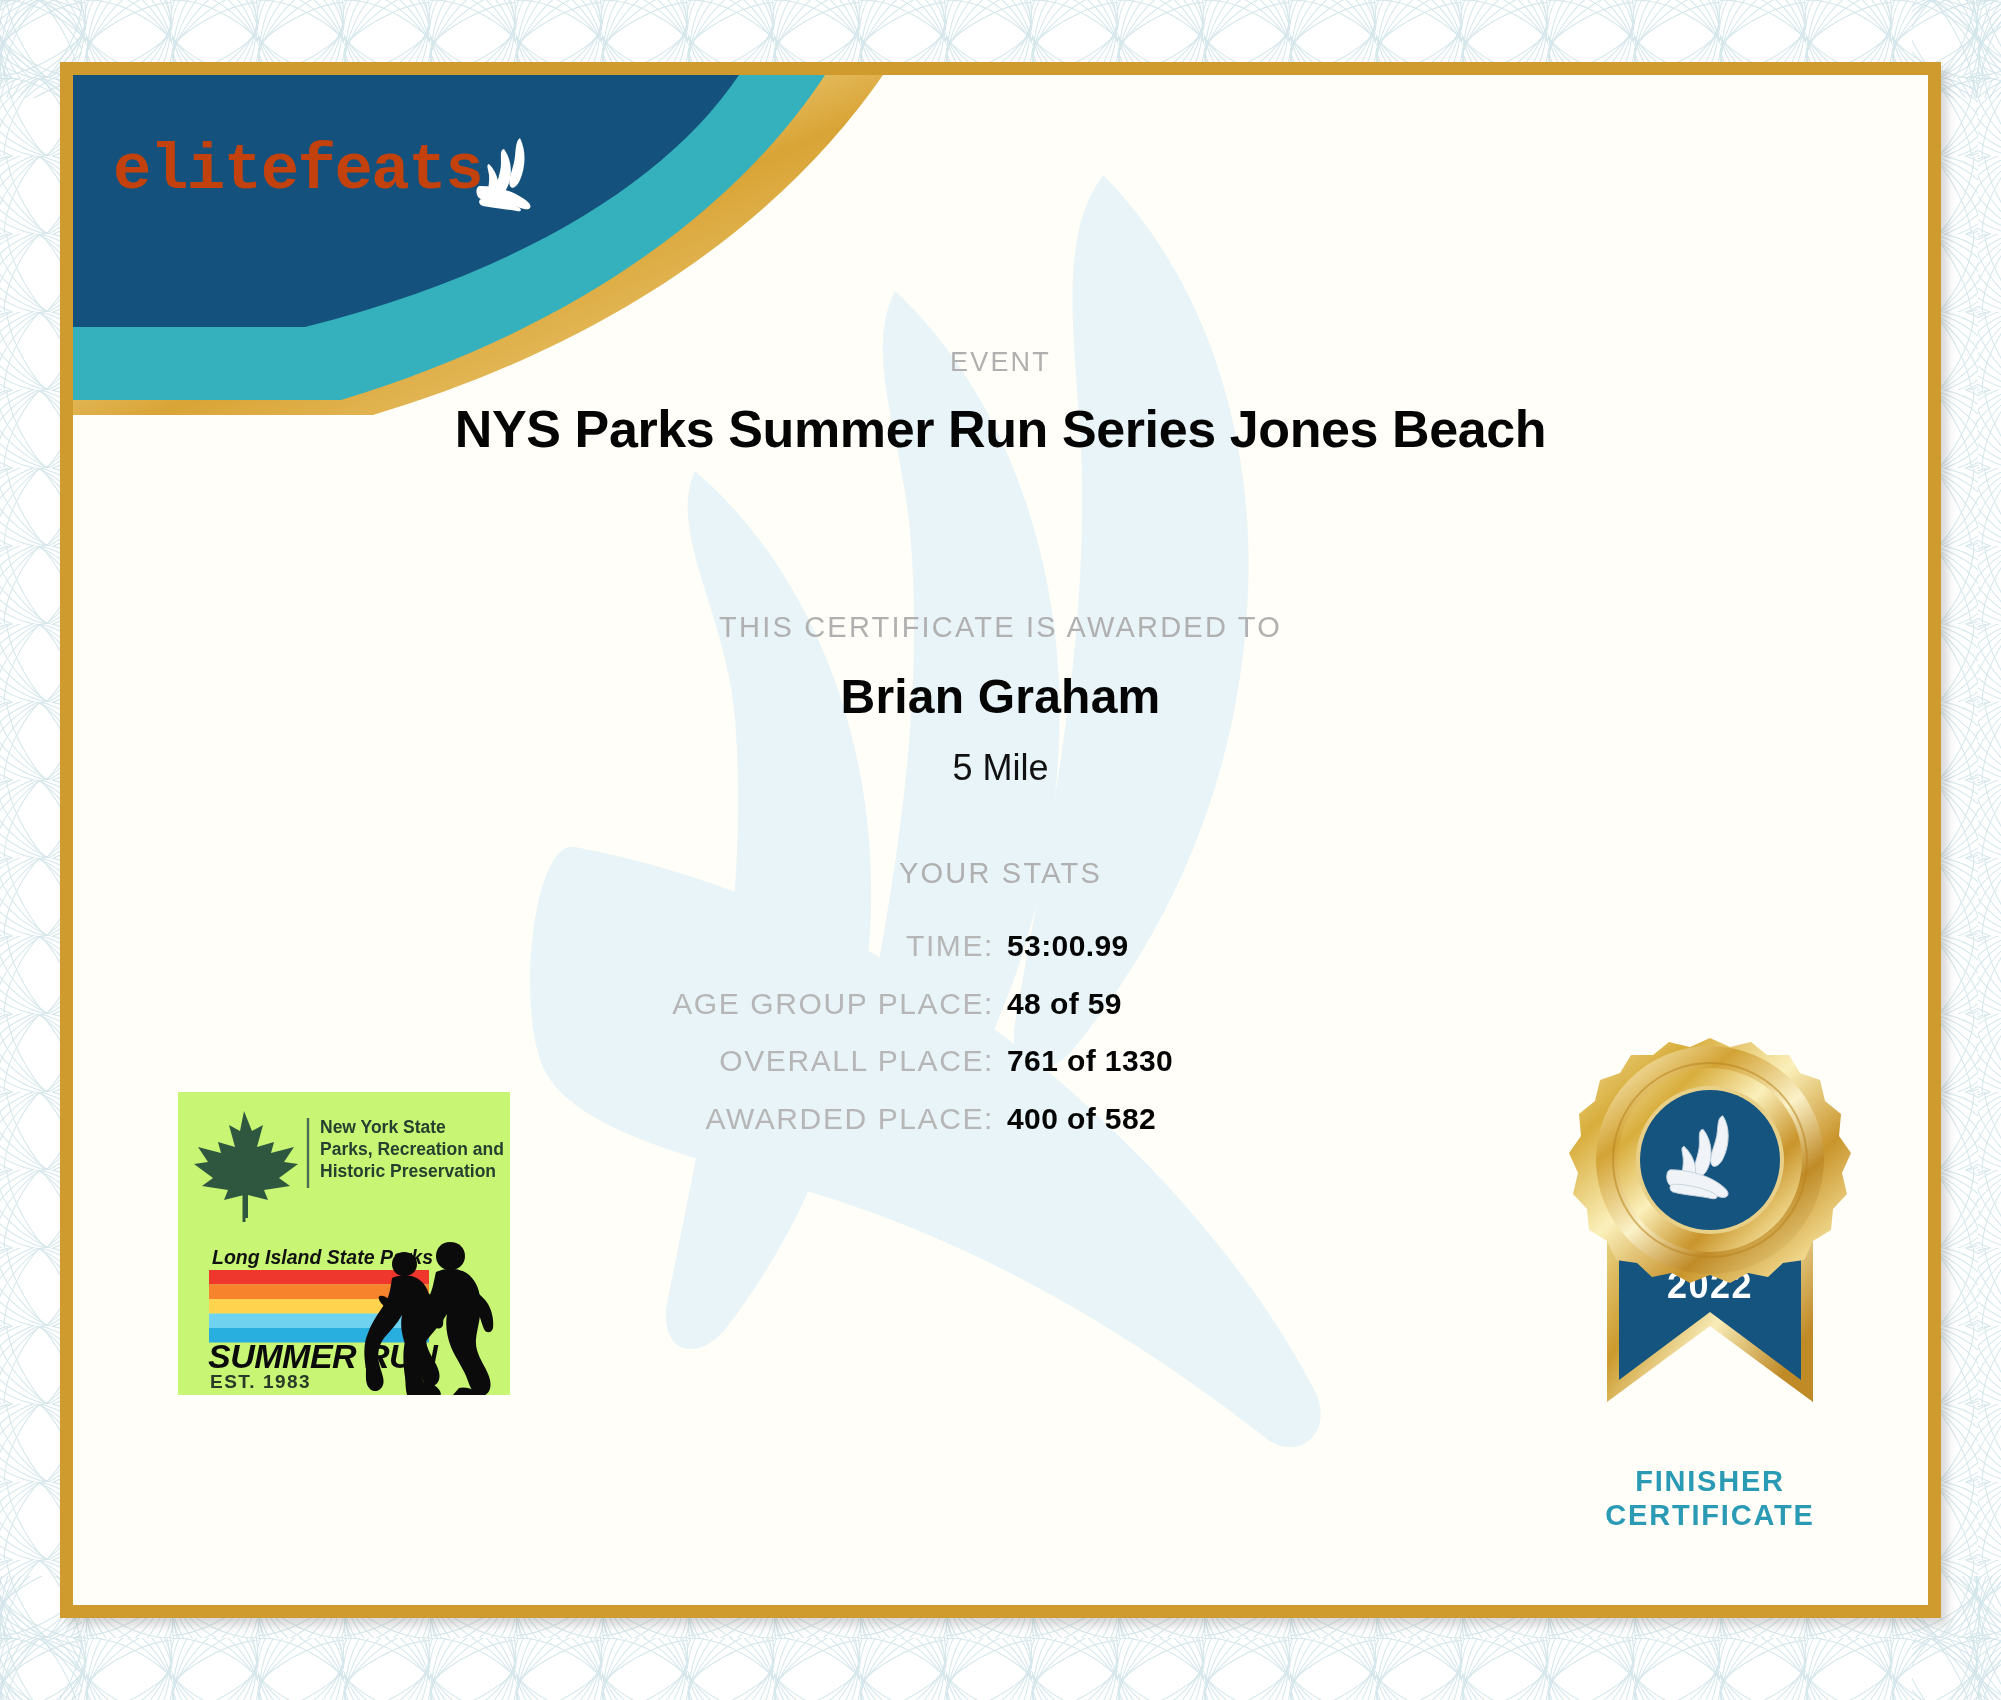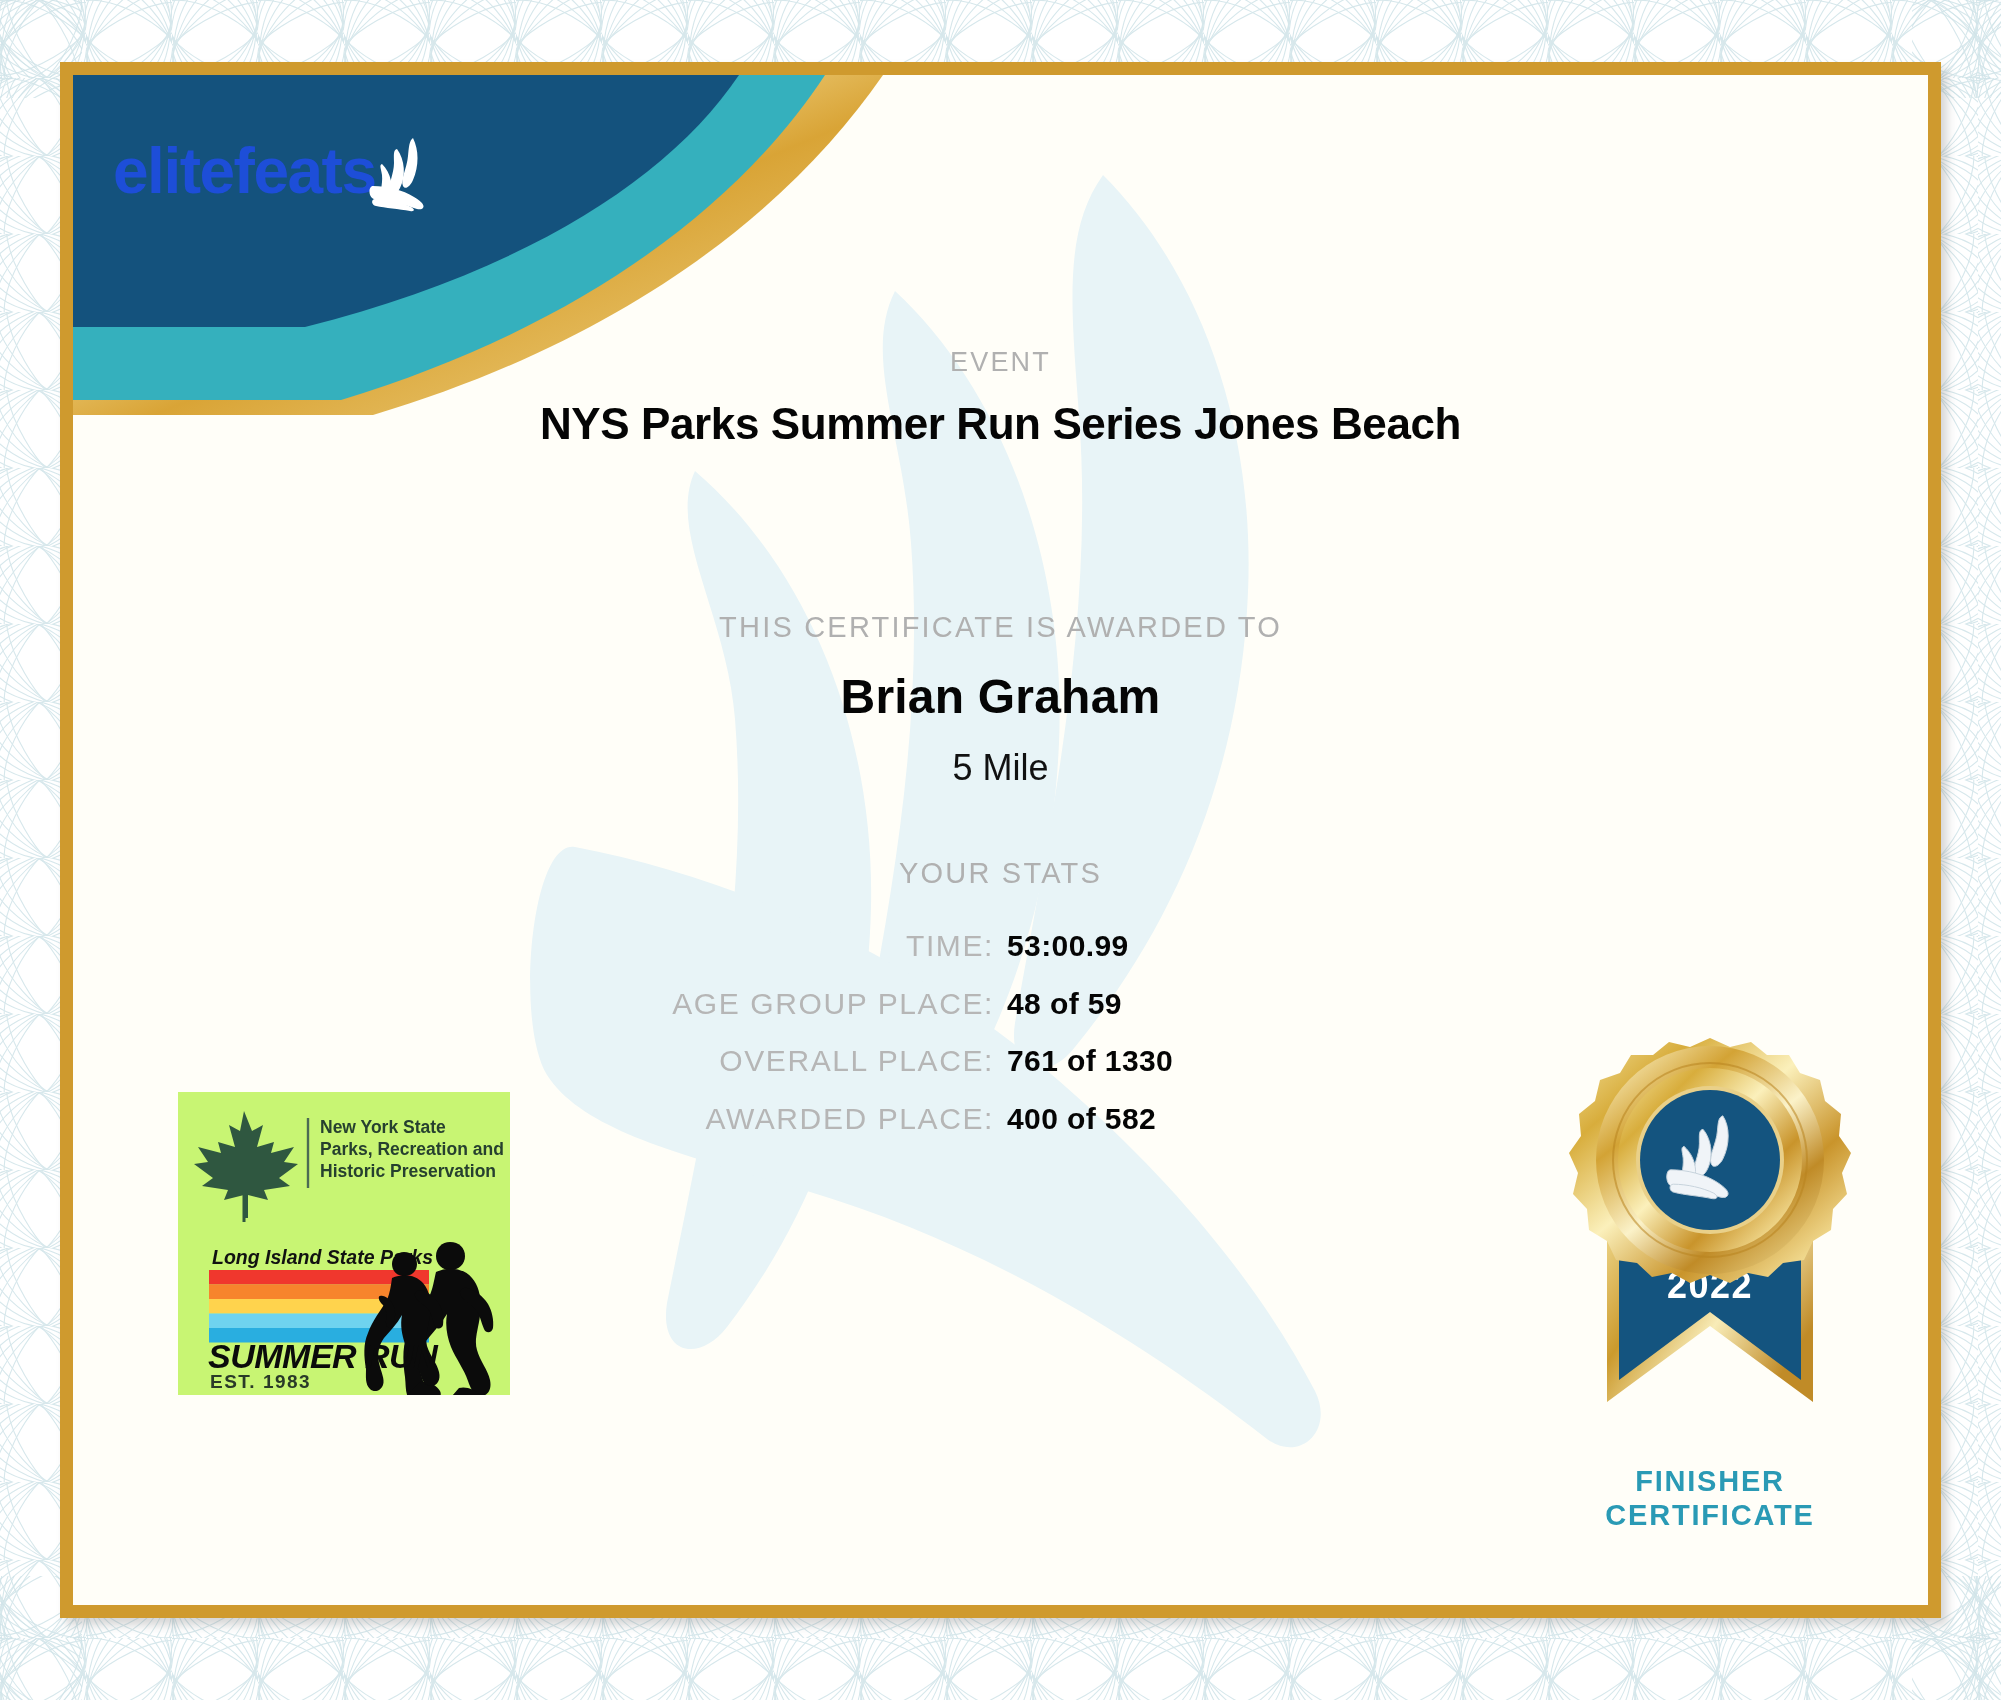"elitefeats" #logo-text { color: #1d4ed8 -> #c2410c; font-family: Liberation Sans, sans-serif -> Liberation Mono, monospace }
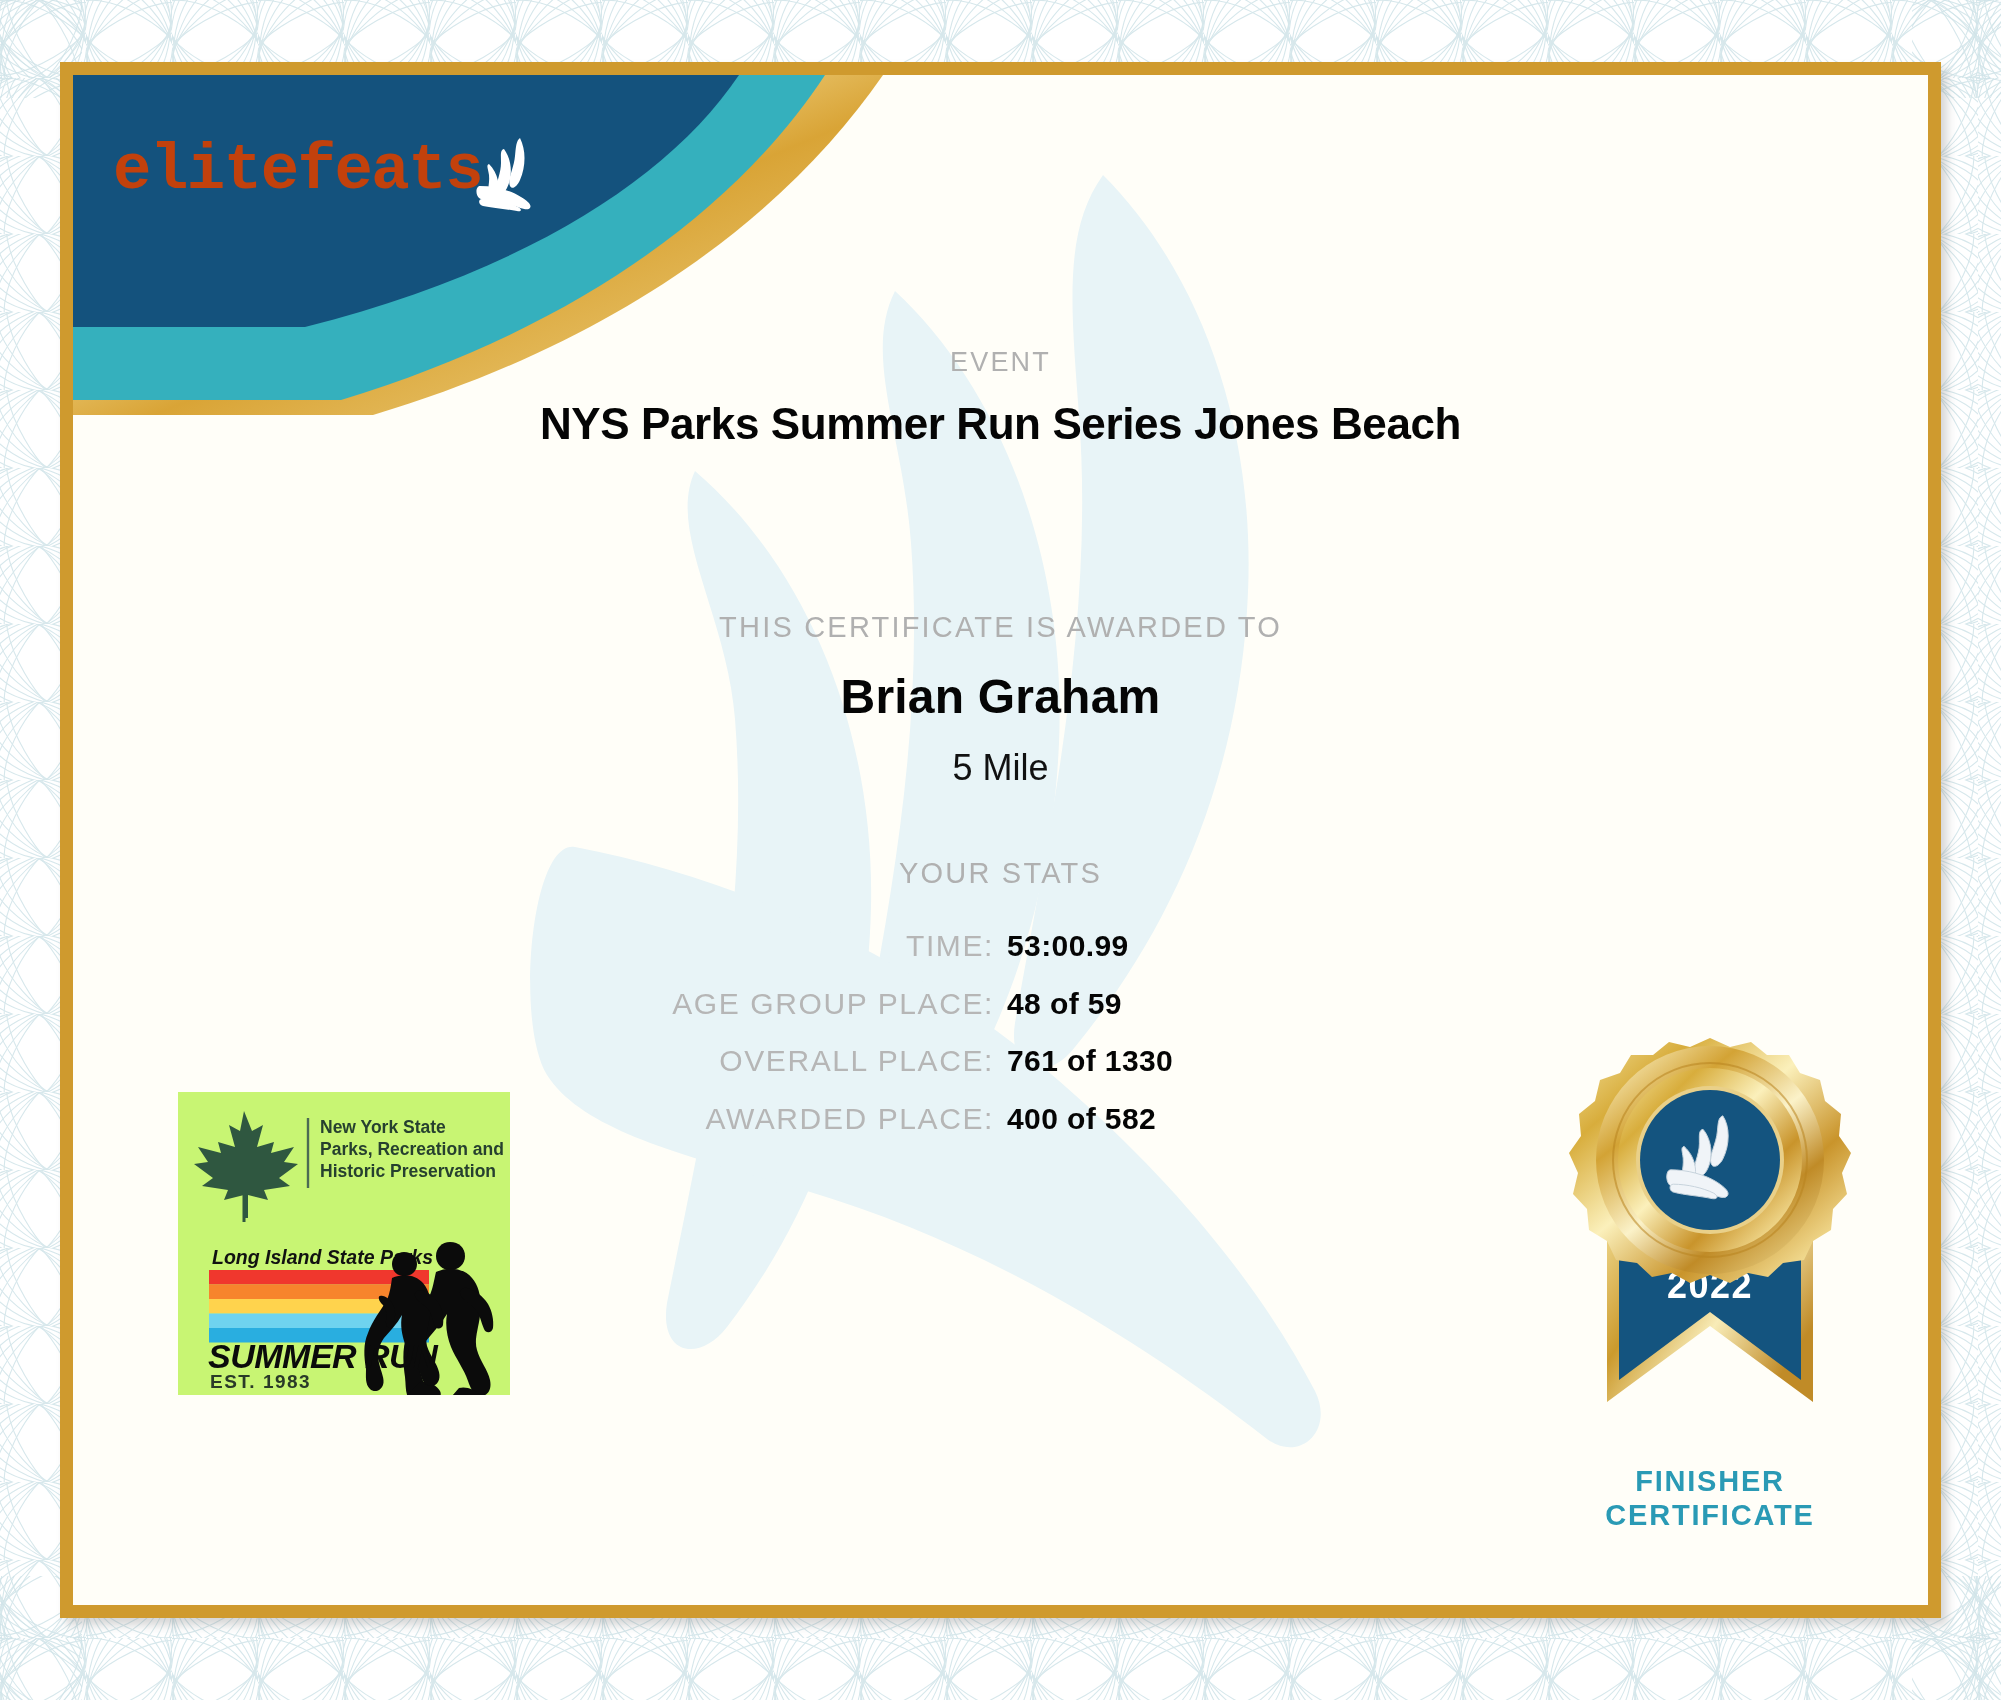"NYS Parks Summer Run Series" #event-title { font-size: 44px -> 52px }
